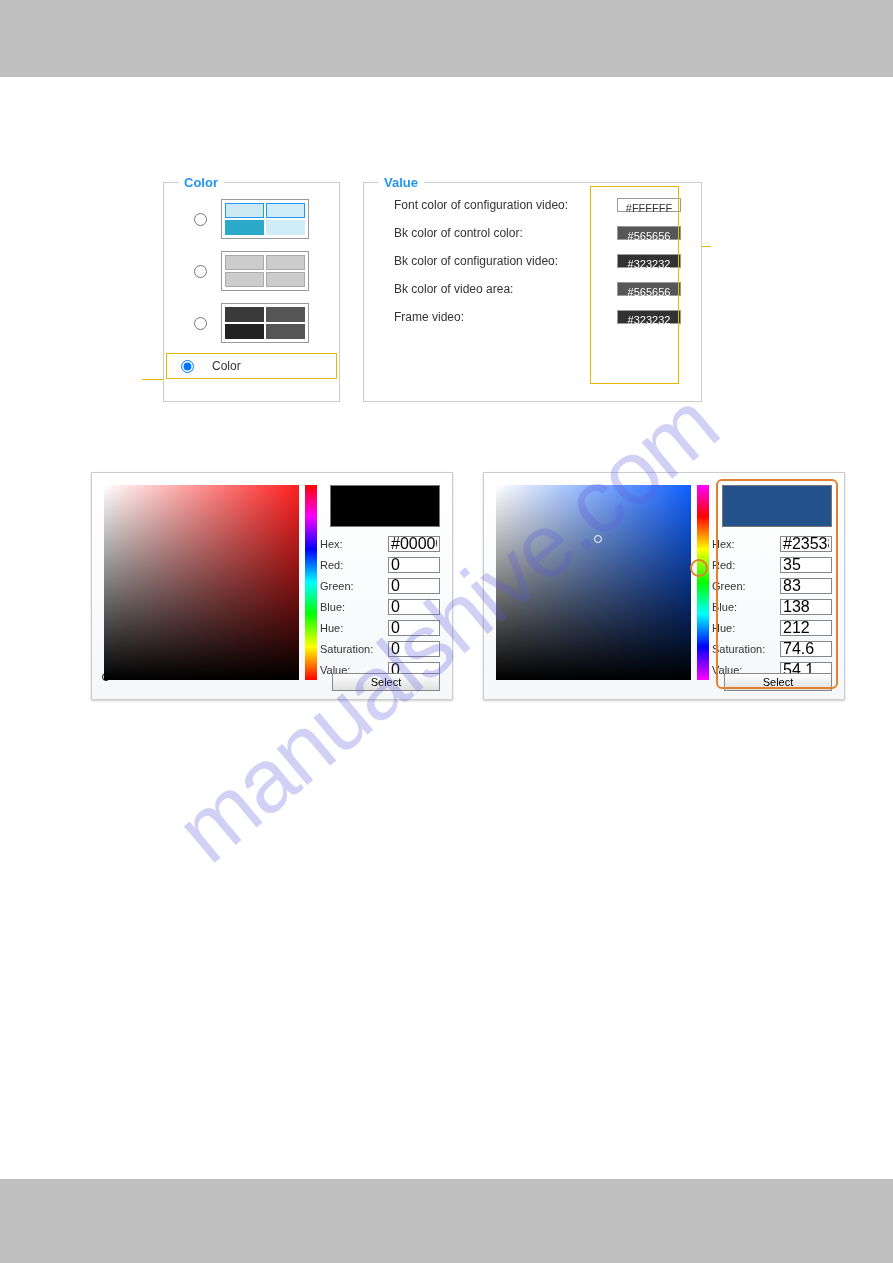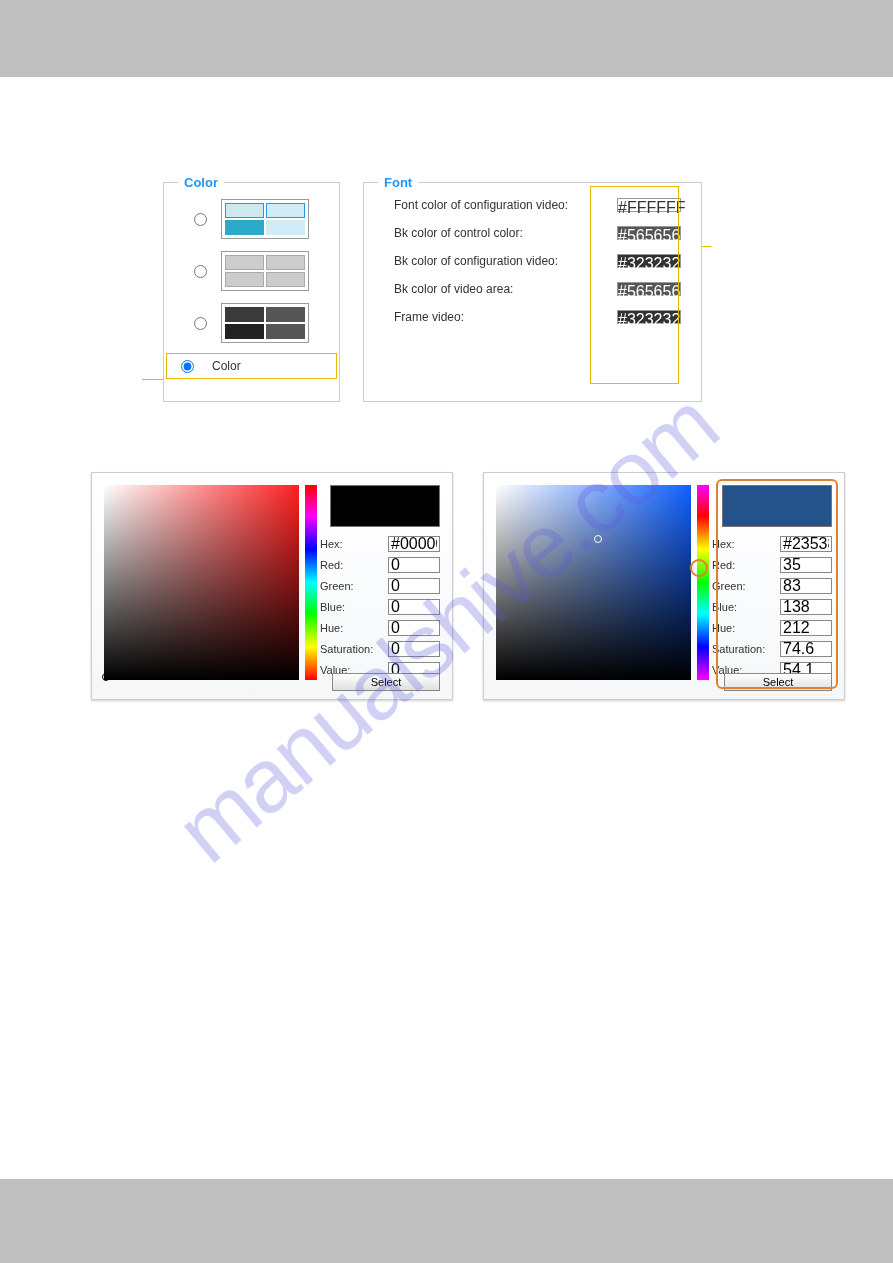"Font" div.legend { text: Font -> Value }
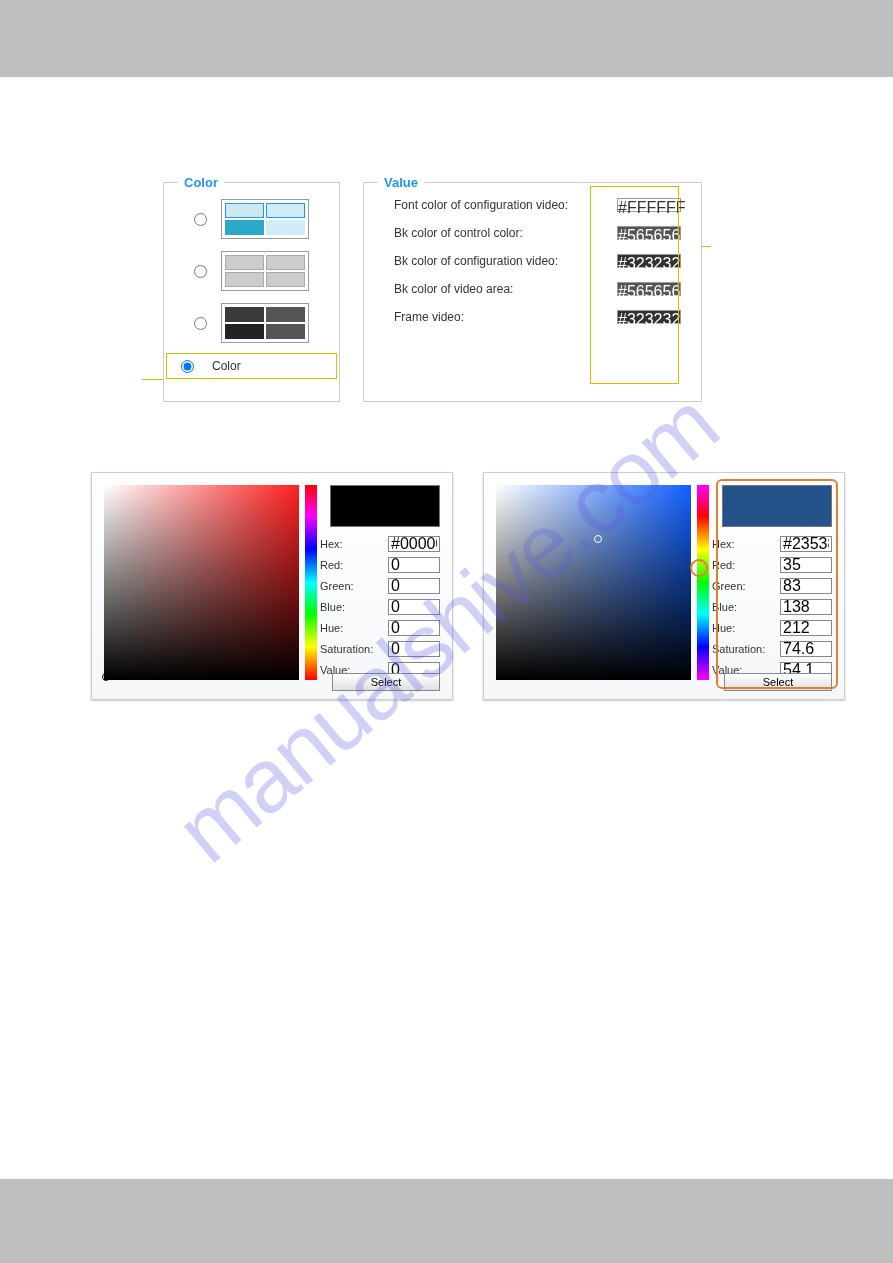"#FFFFFF" .swatch { font-size: 16px -> 11px }
